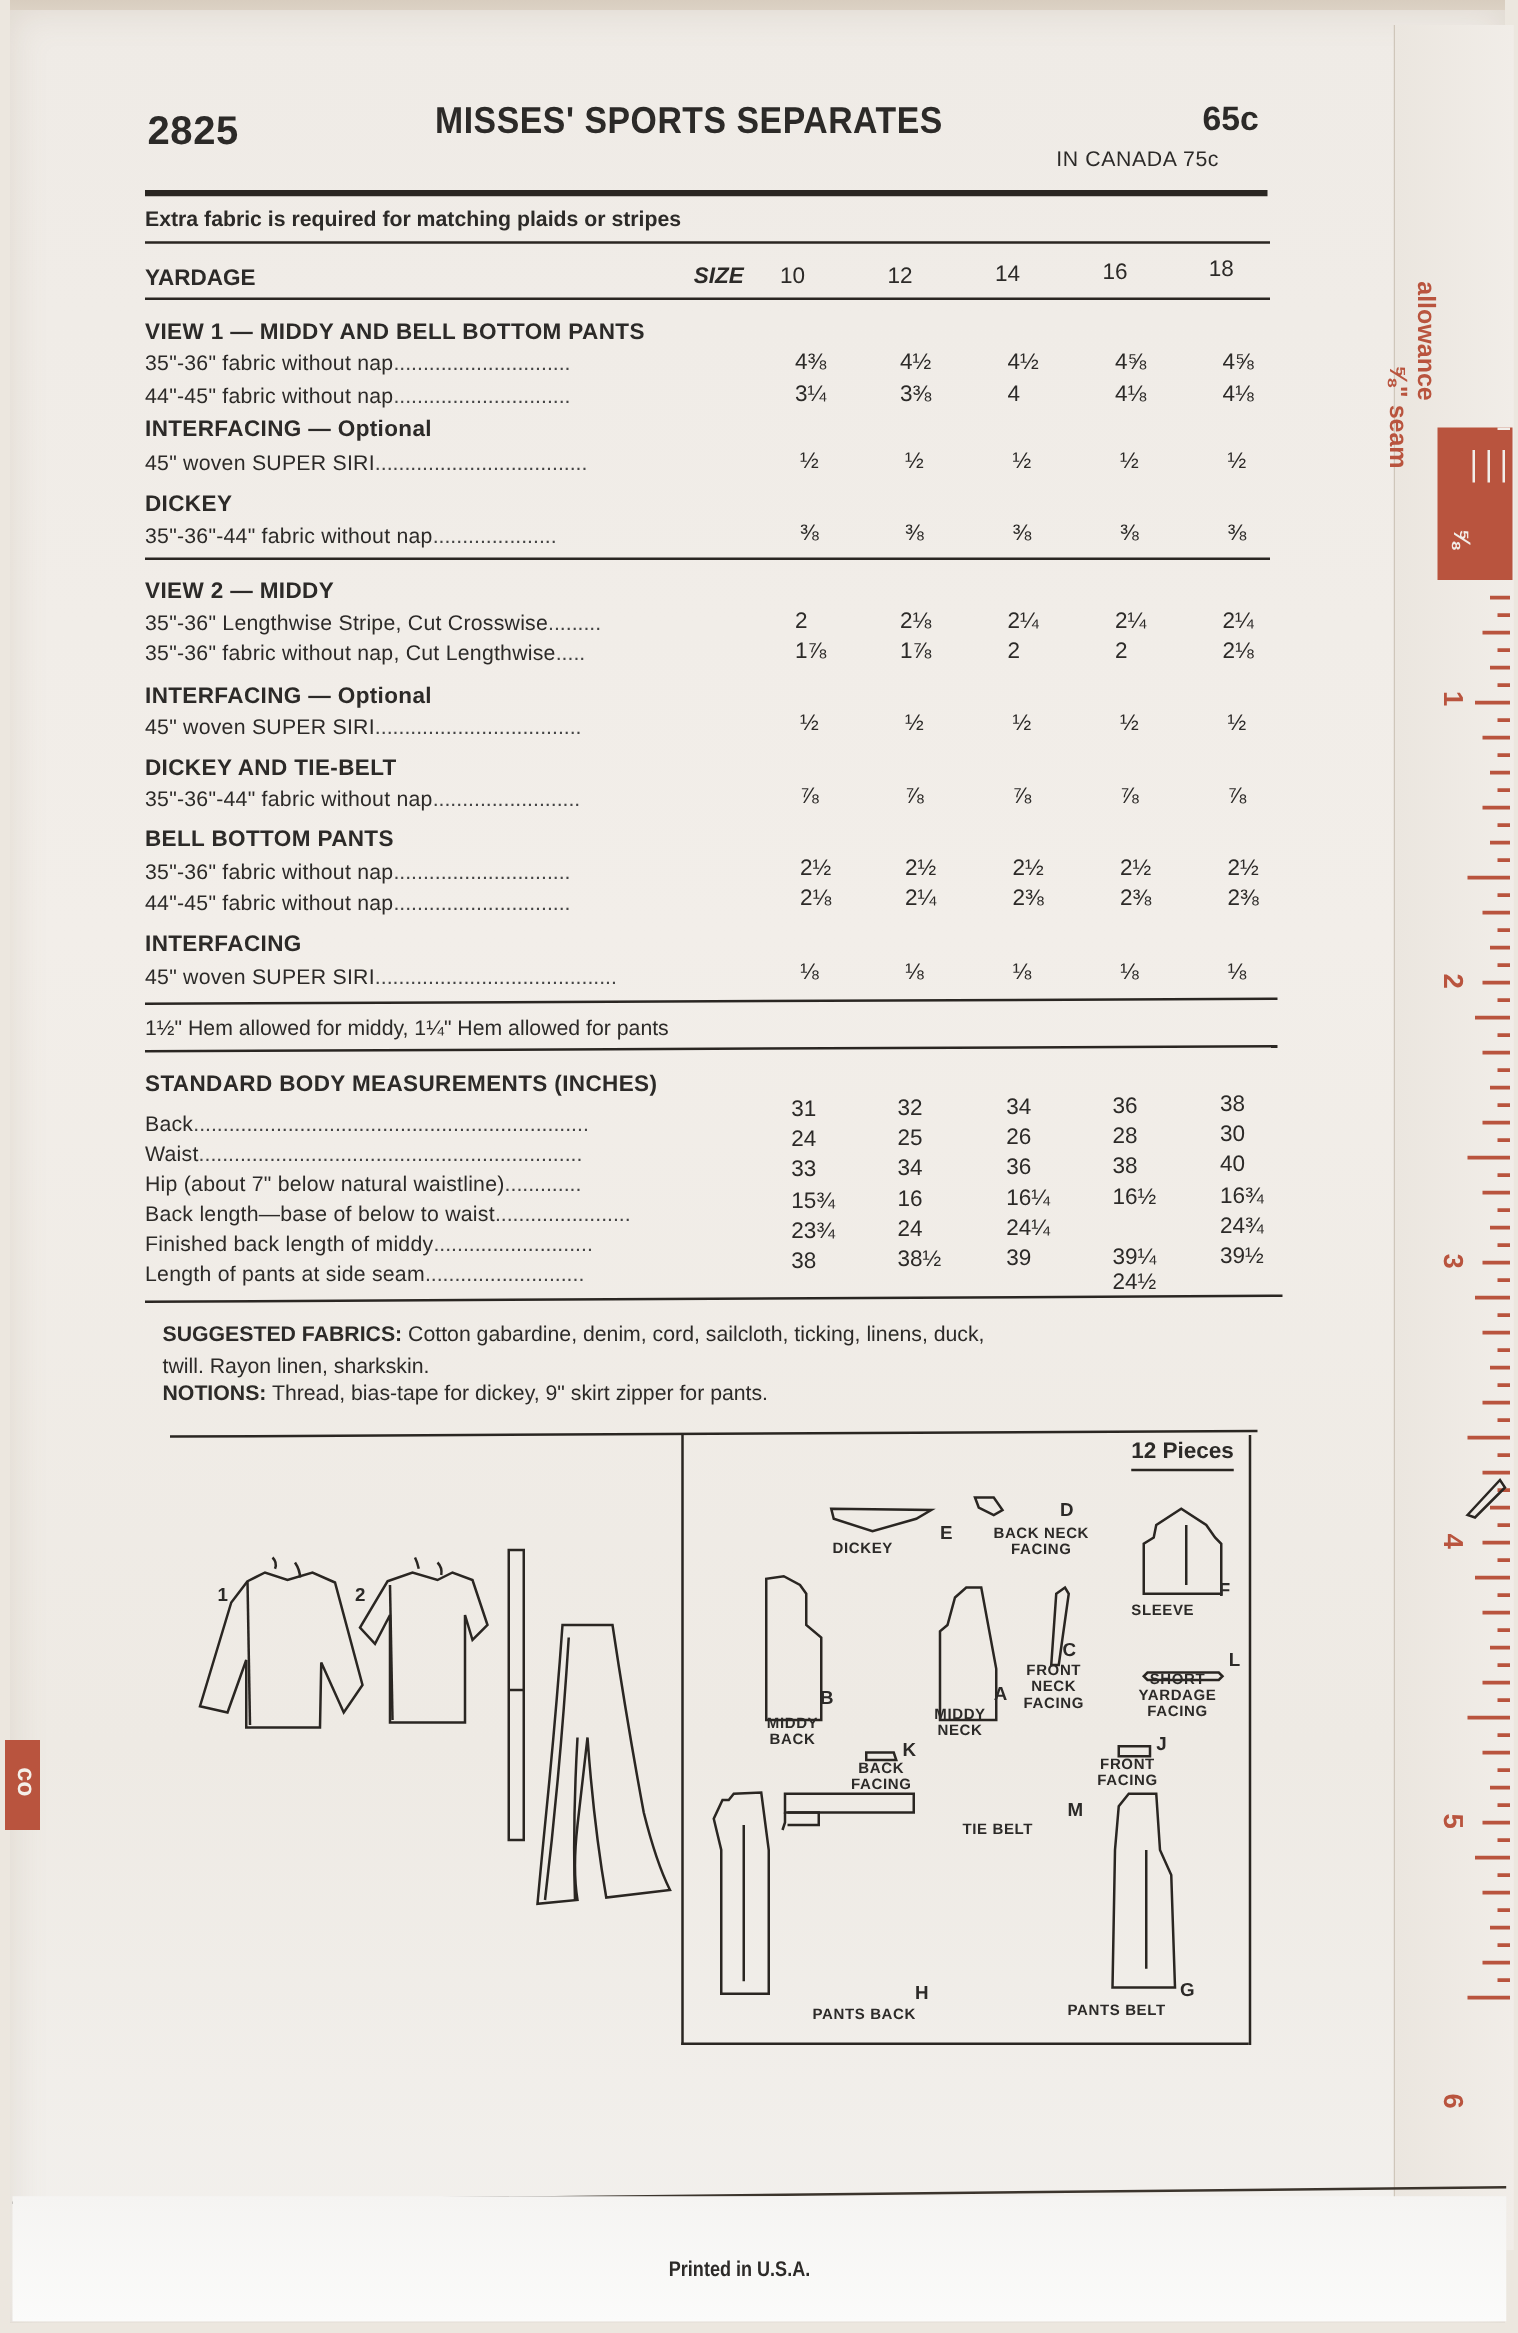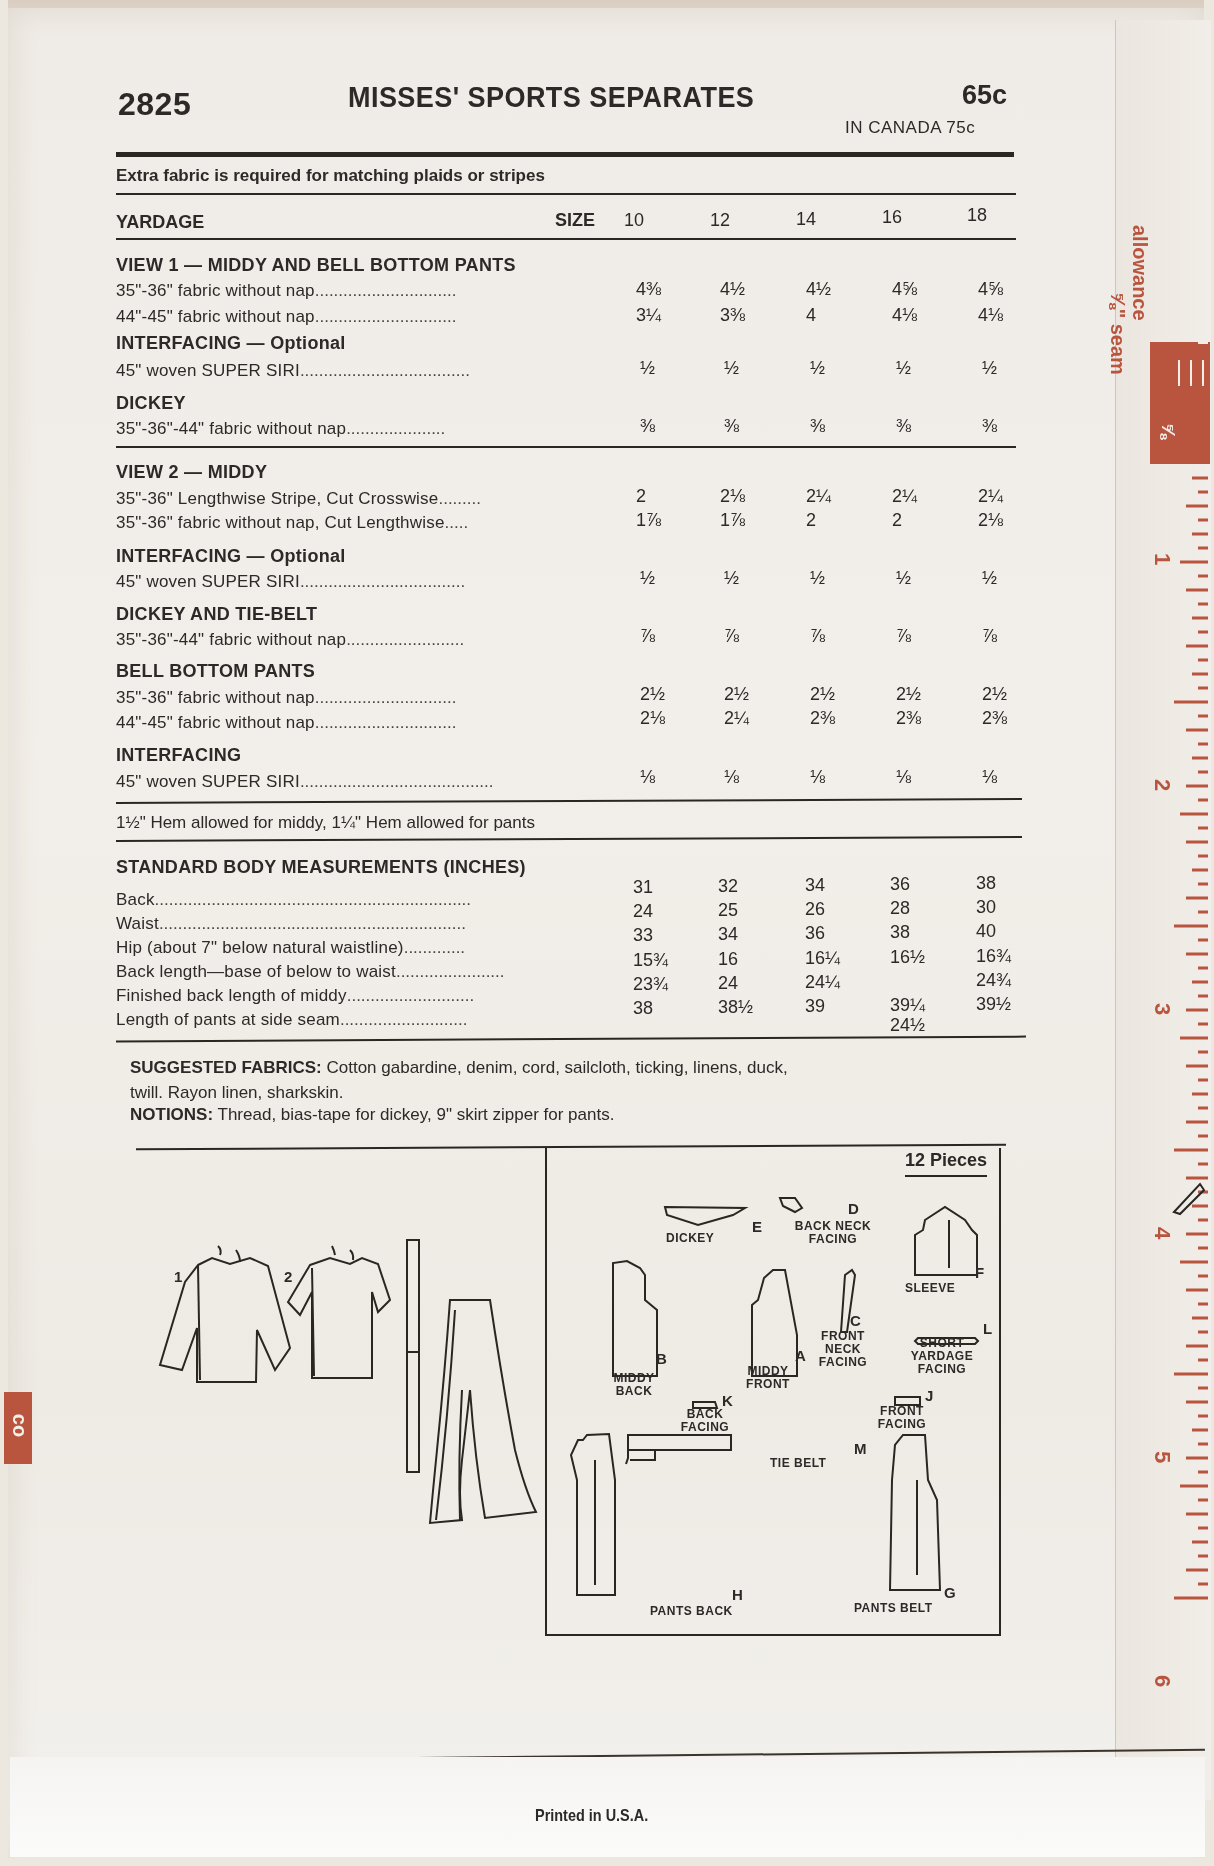"SIZE" div.abs { font-style: none -> italic }
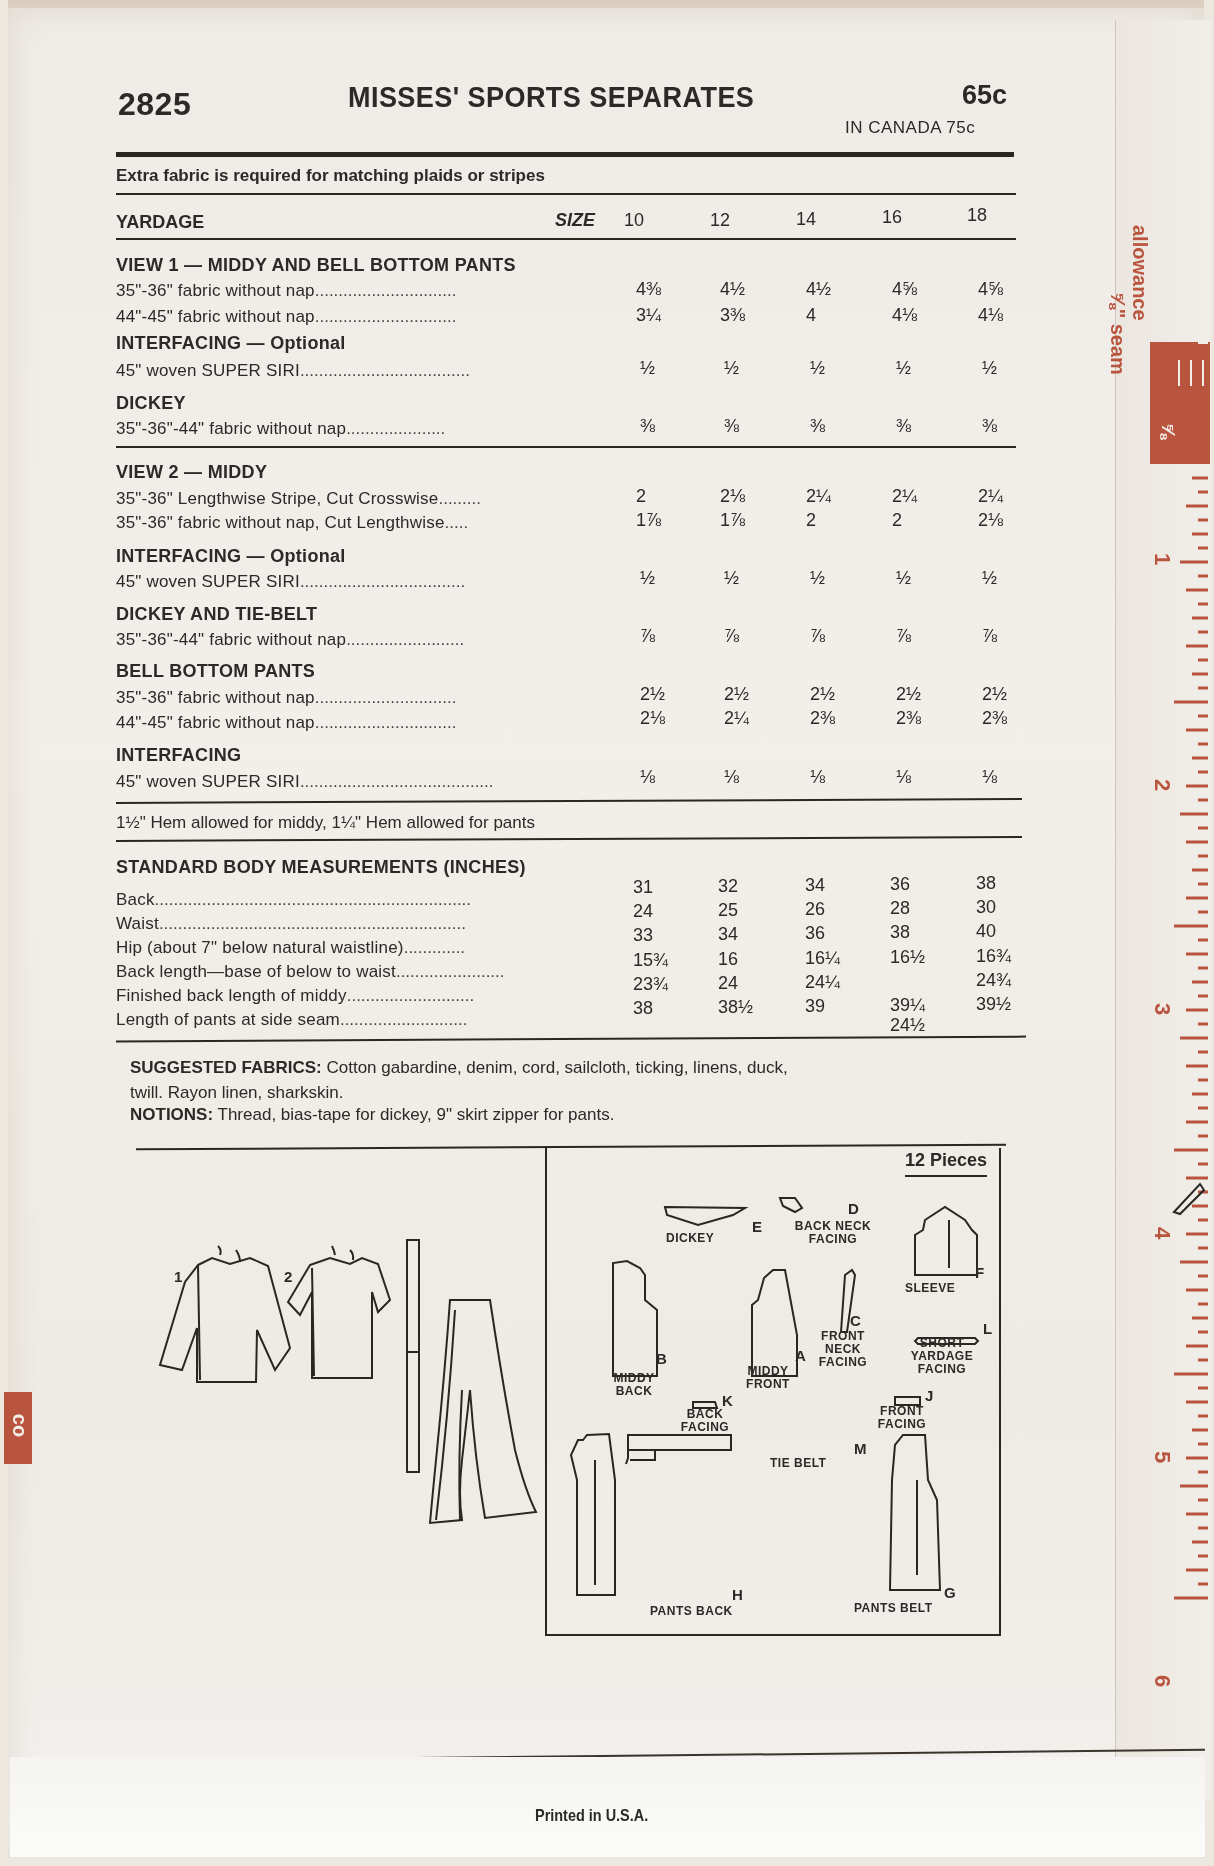"MIDDY FRONT" div.piece-lbl { text: FRONT -> NECK }
